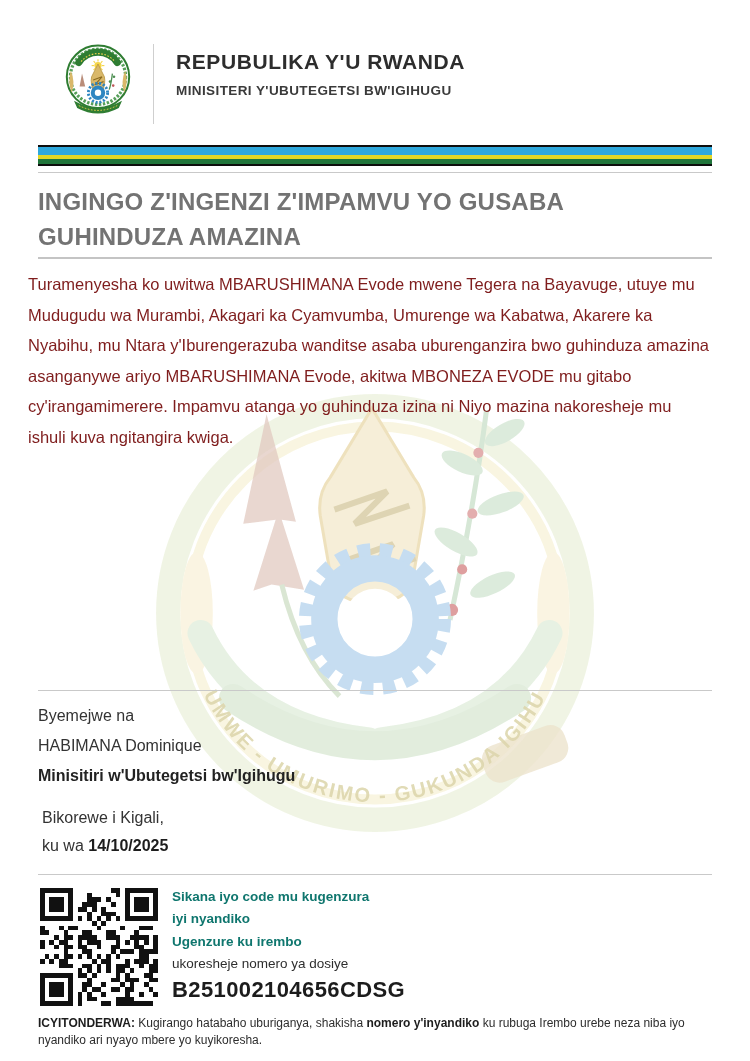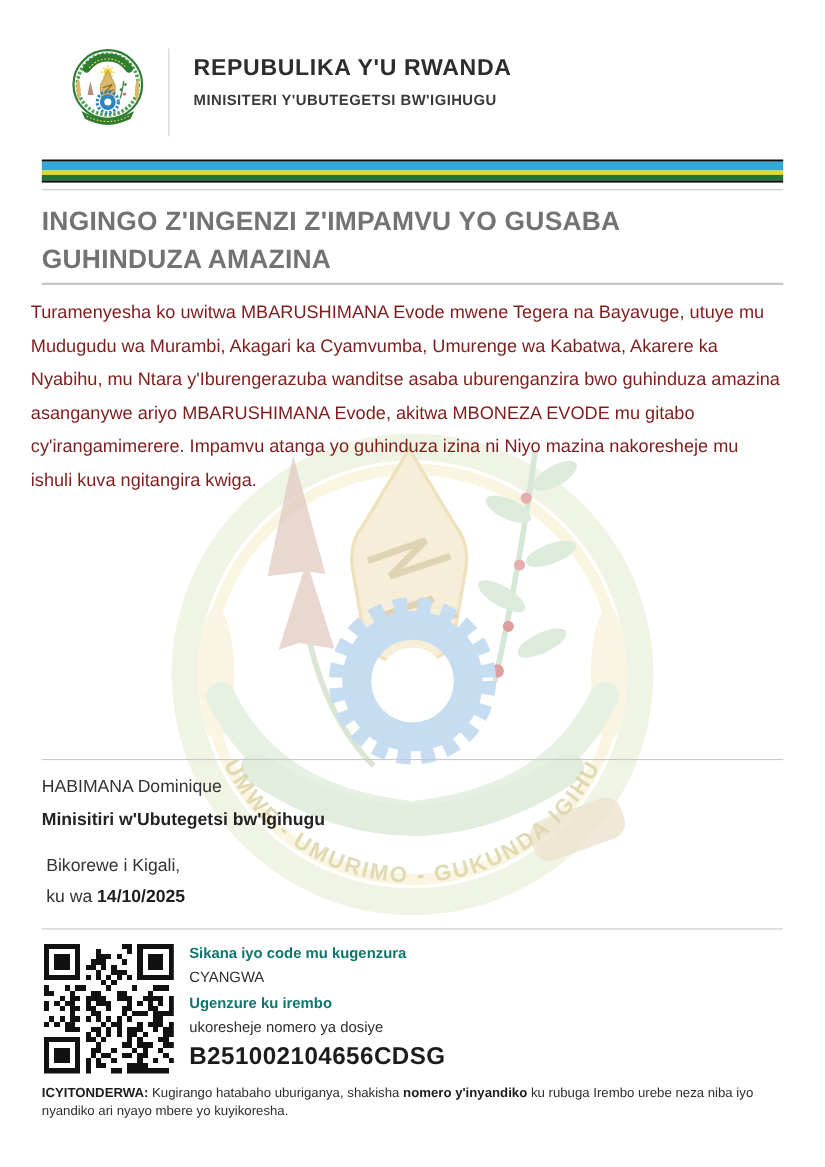"Byemejwe na" div.line { html: none -> <div>Byemejwe na</div> }
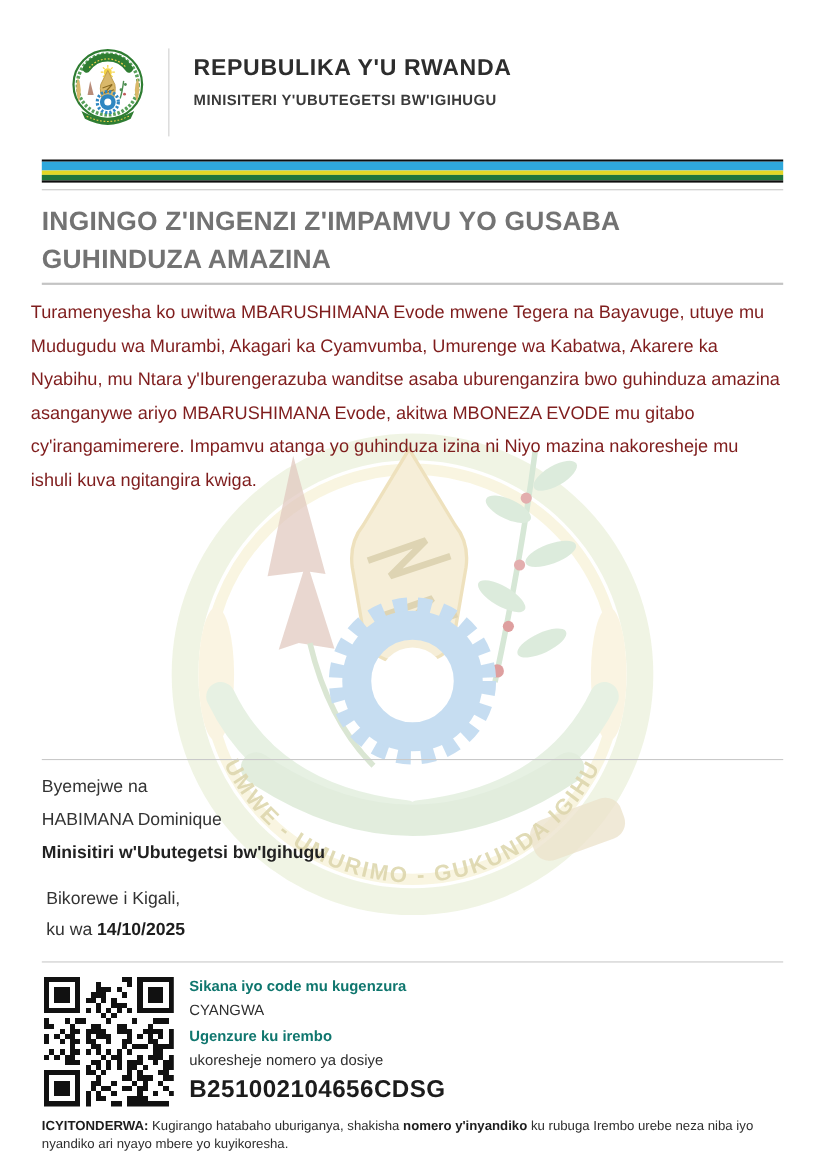"iyi nyandiko" div.v-line { html: none -> <div>iyi nyandiko</div> }
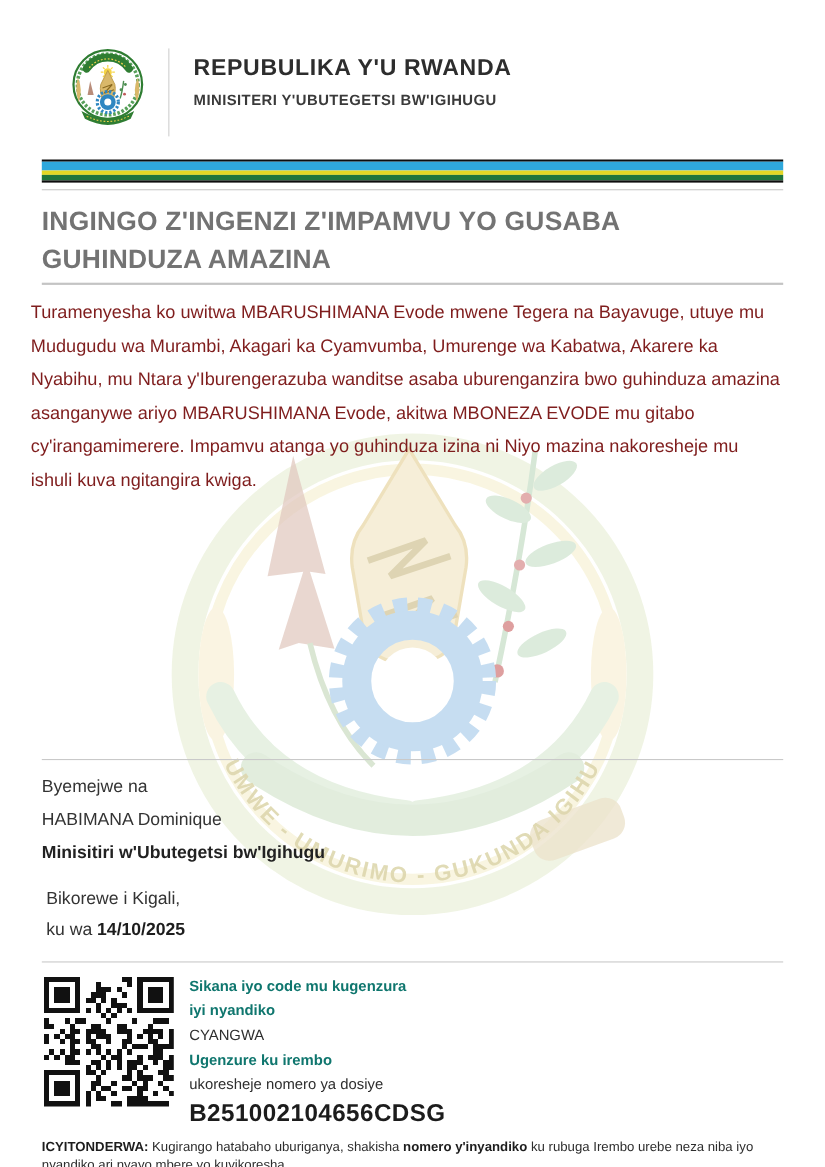"CYANGWA" div.v-line { html: <div>CYANGWA</div> -> none }
